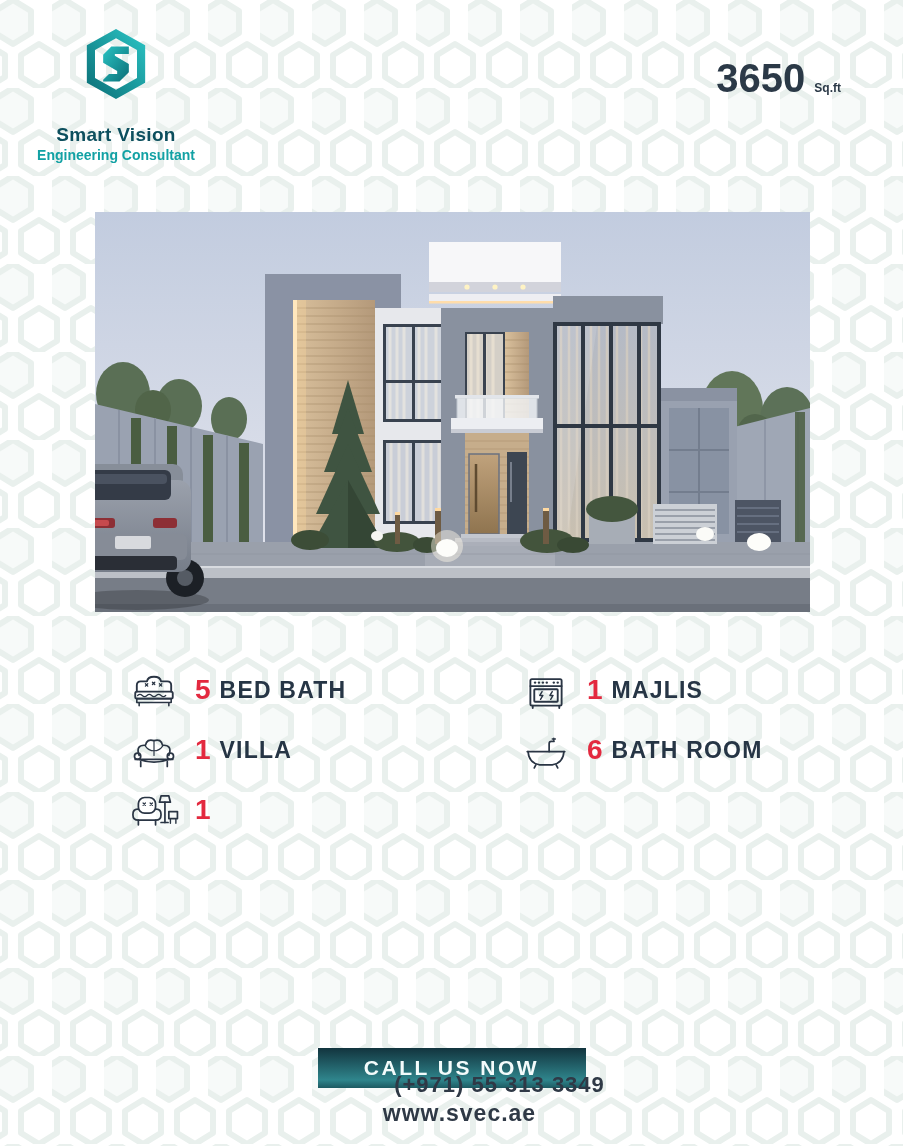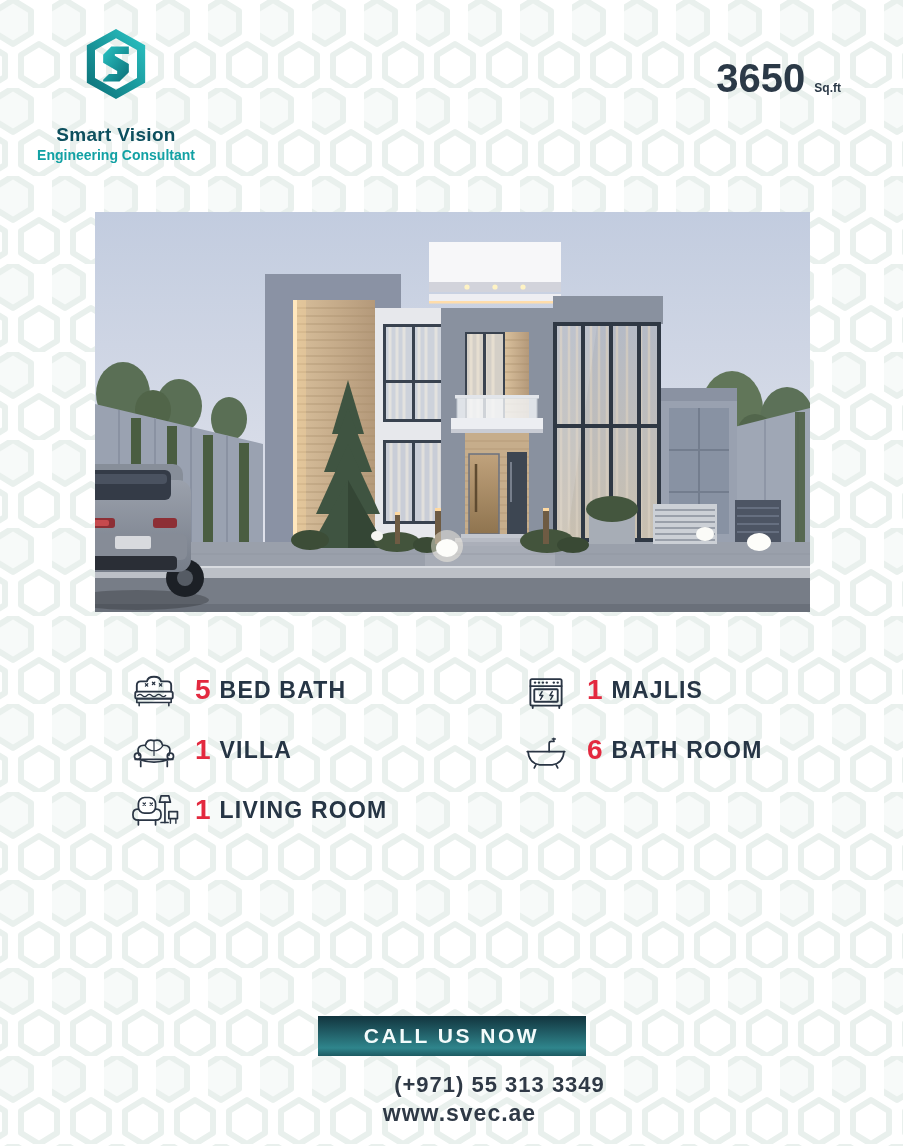"LIVING ROOM" span.fl { html: <span>LIVING ROOM</span> -> none }
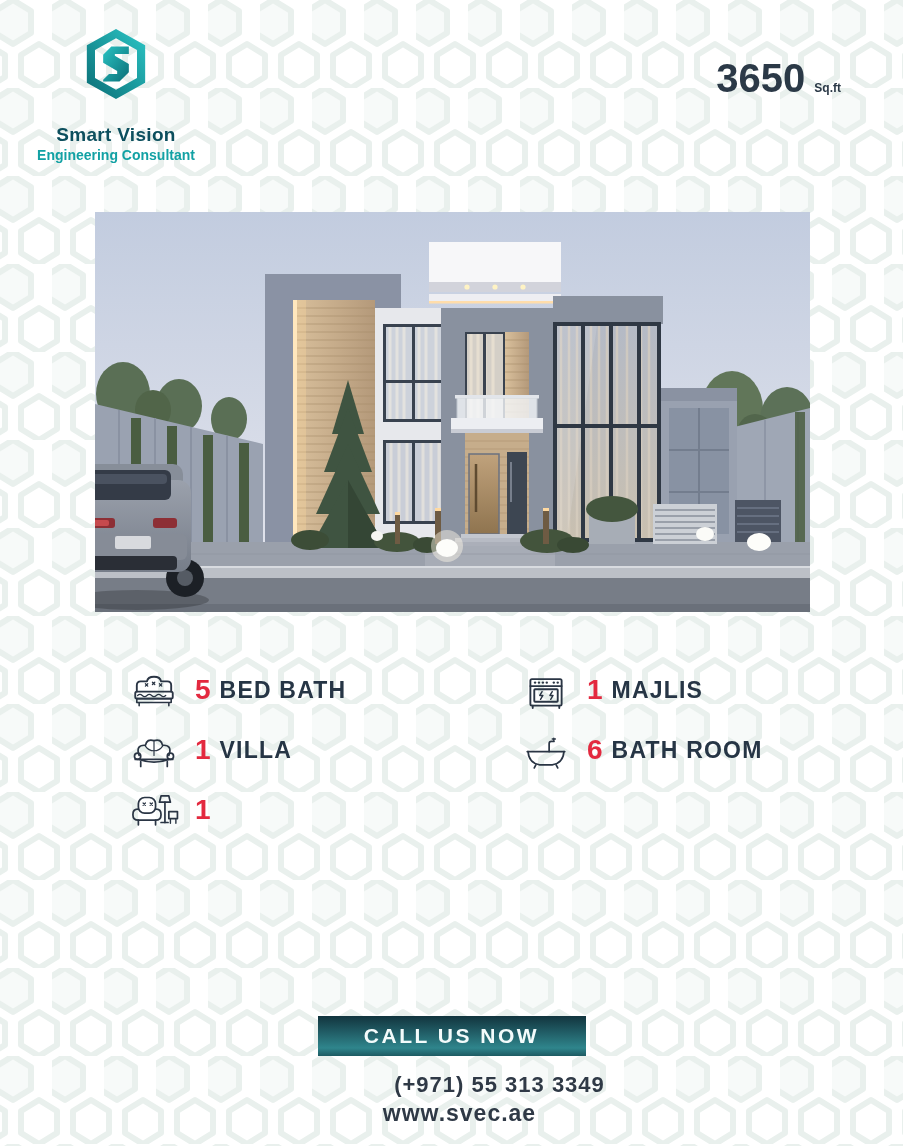"CALL US NOW" .cta-button { top: 1016px -> 1048px }
